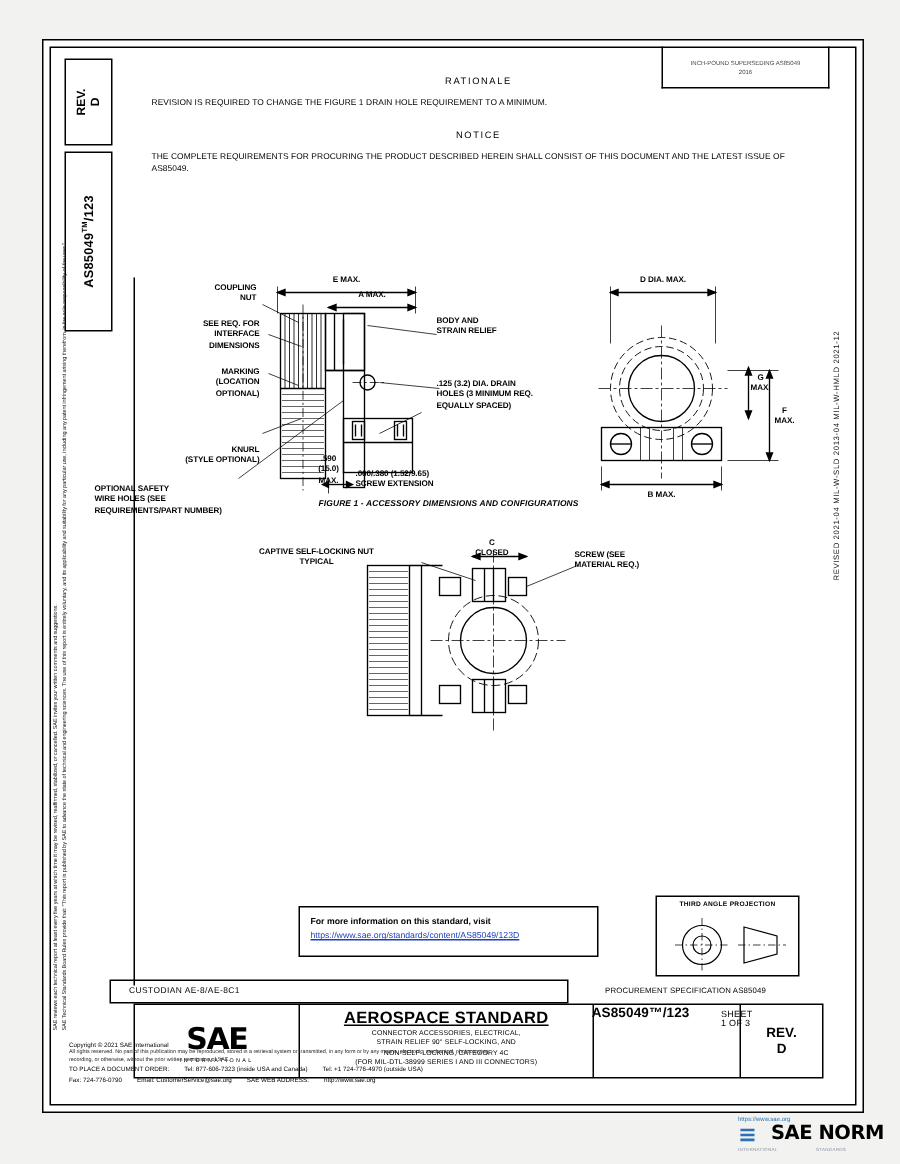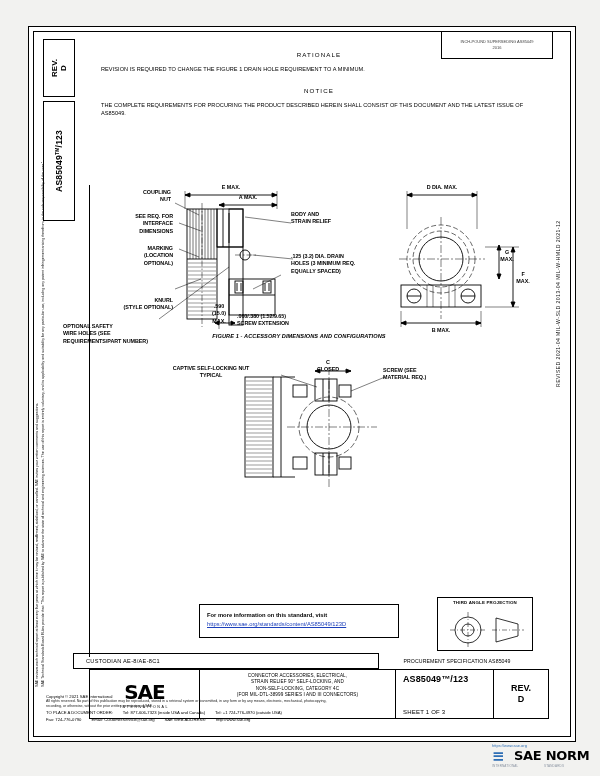"AEROSPACE STANDARD" div.main { html: none -> <div>AEROSPACE STANDARD</div> }
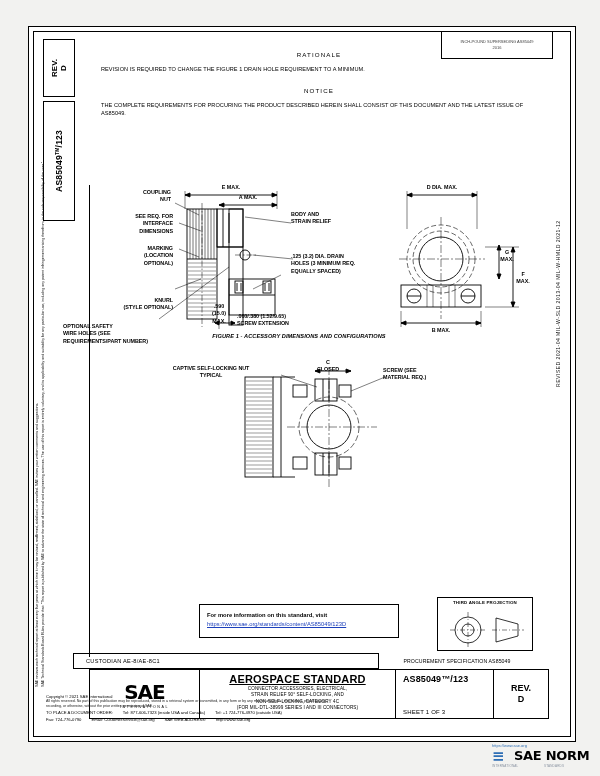"AS85049™/123" .tb-doc { flex-direction: column -> none }
